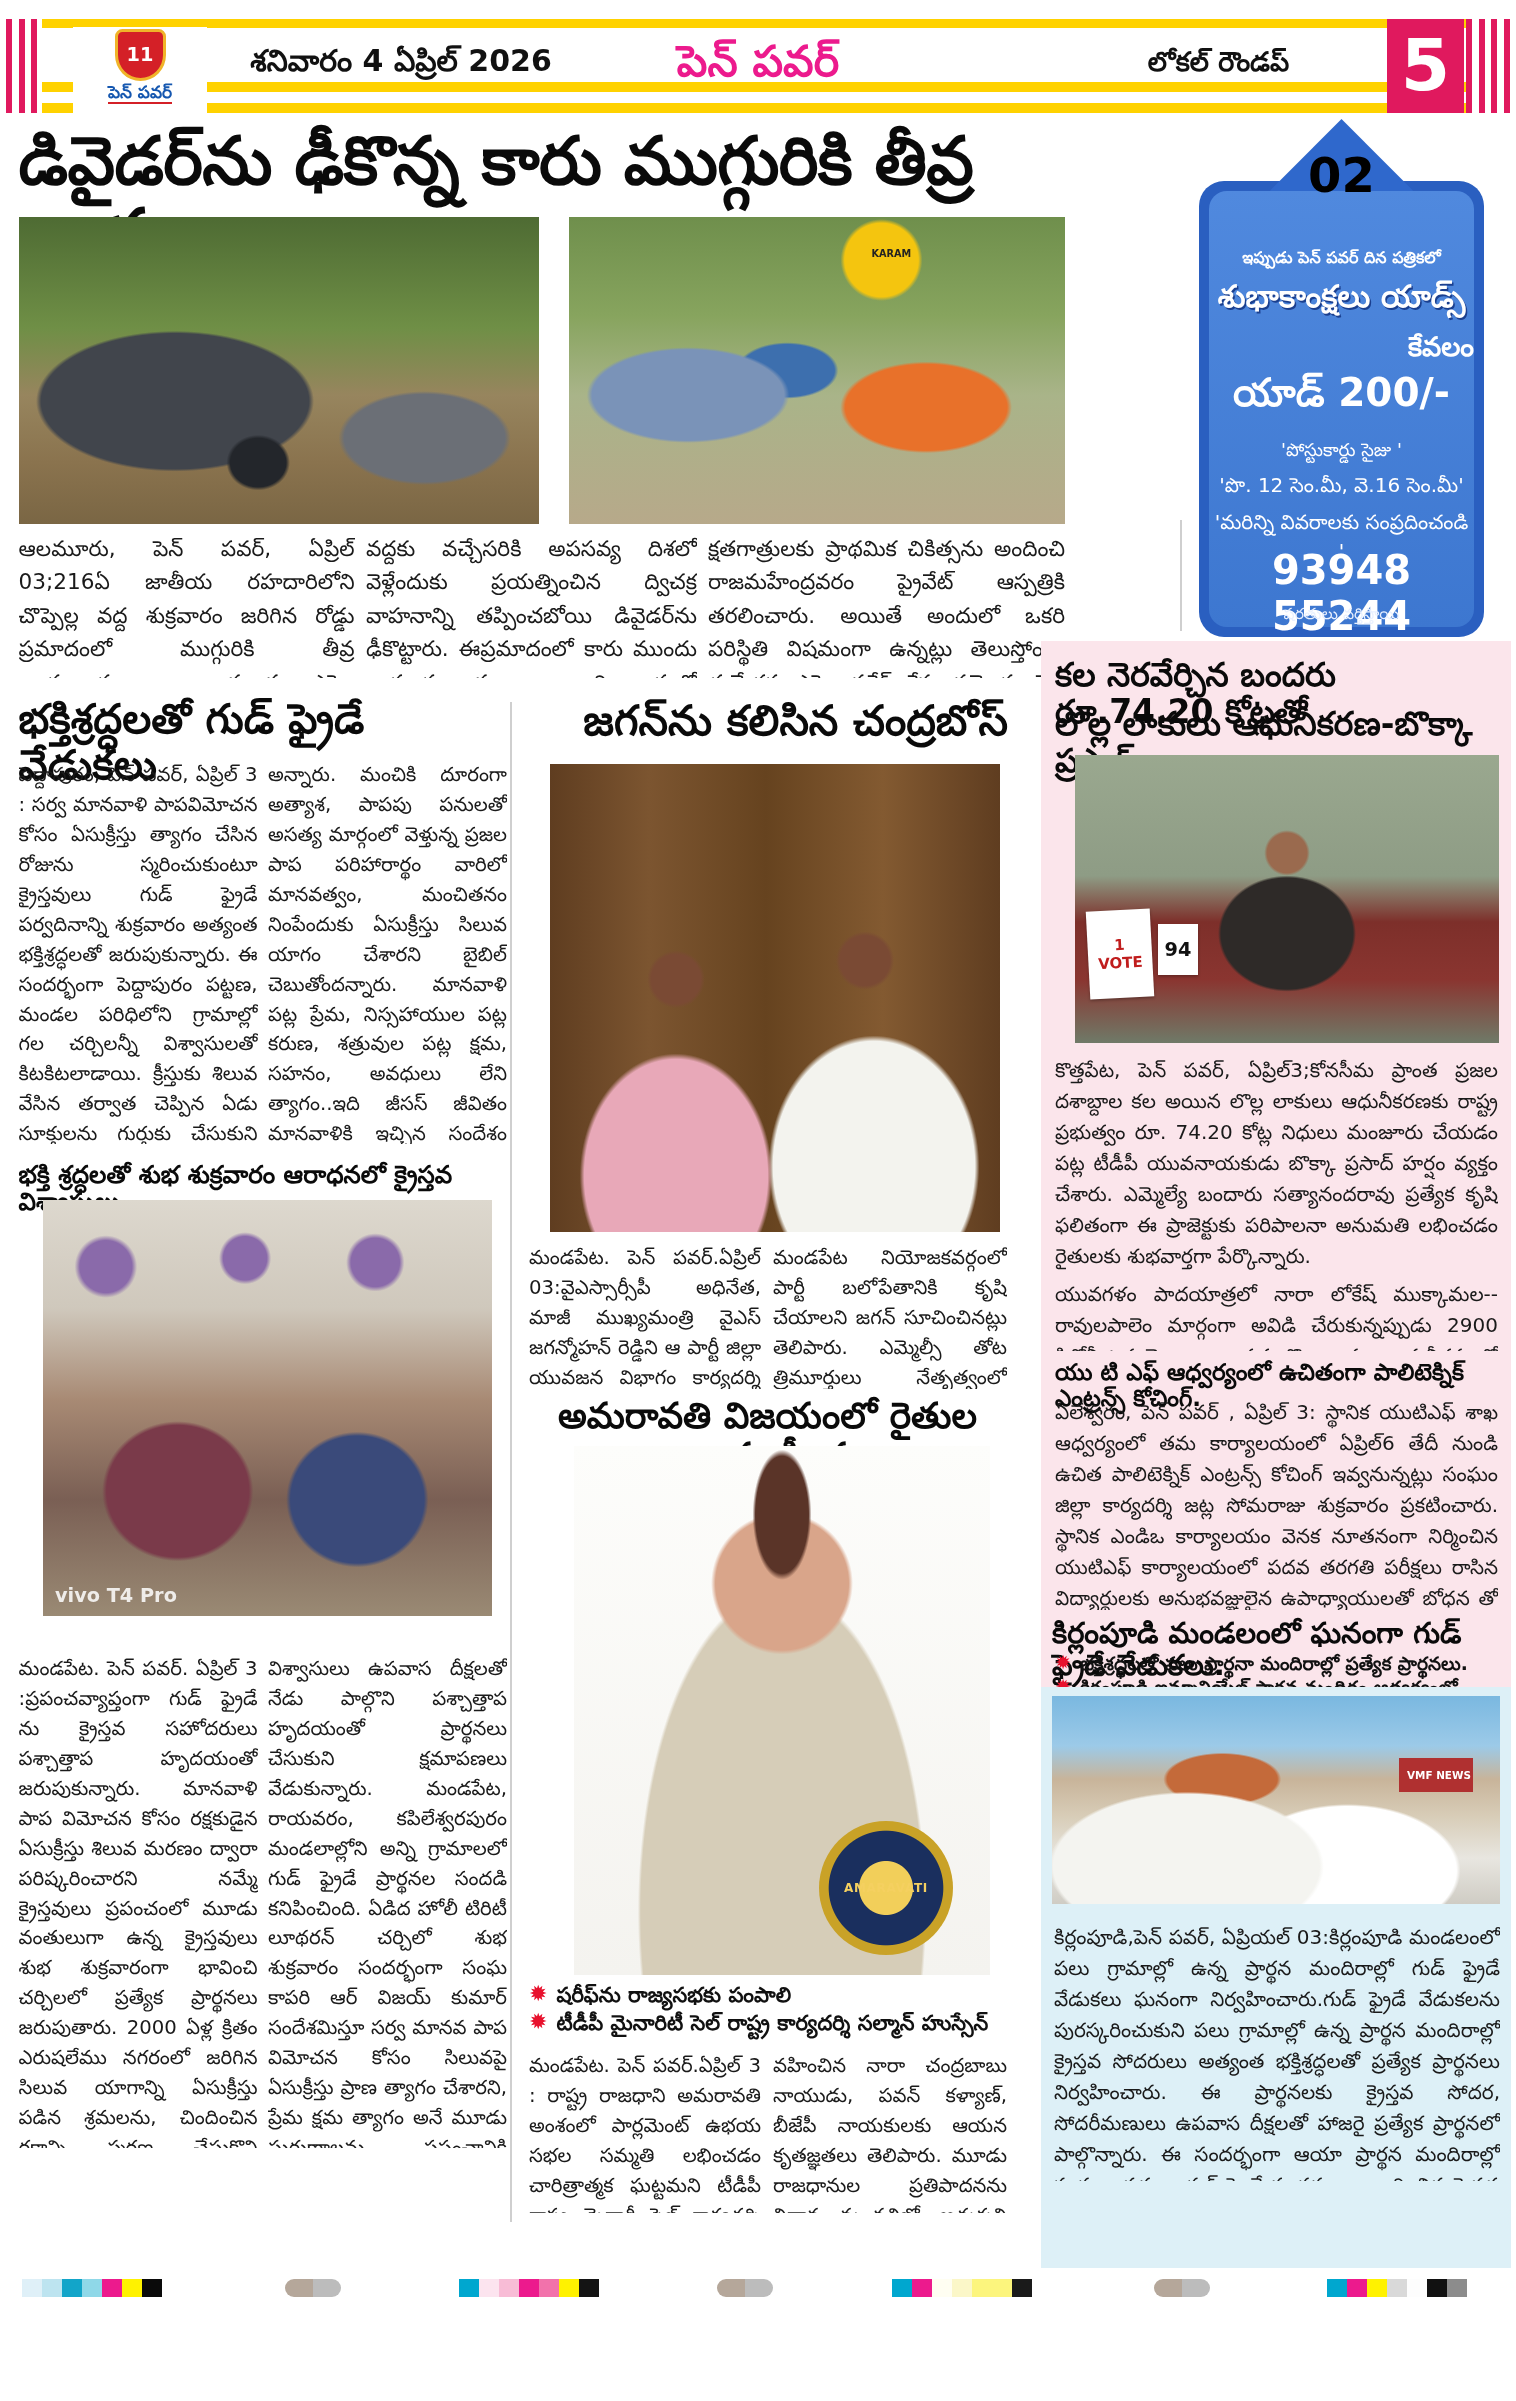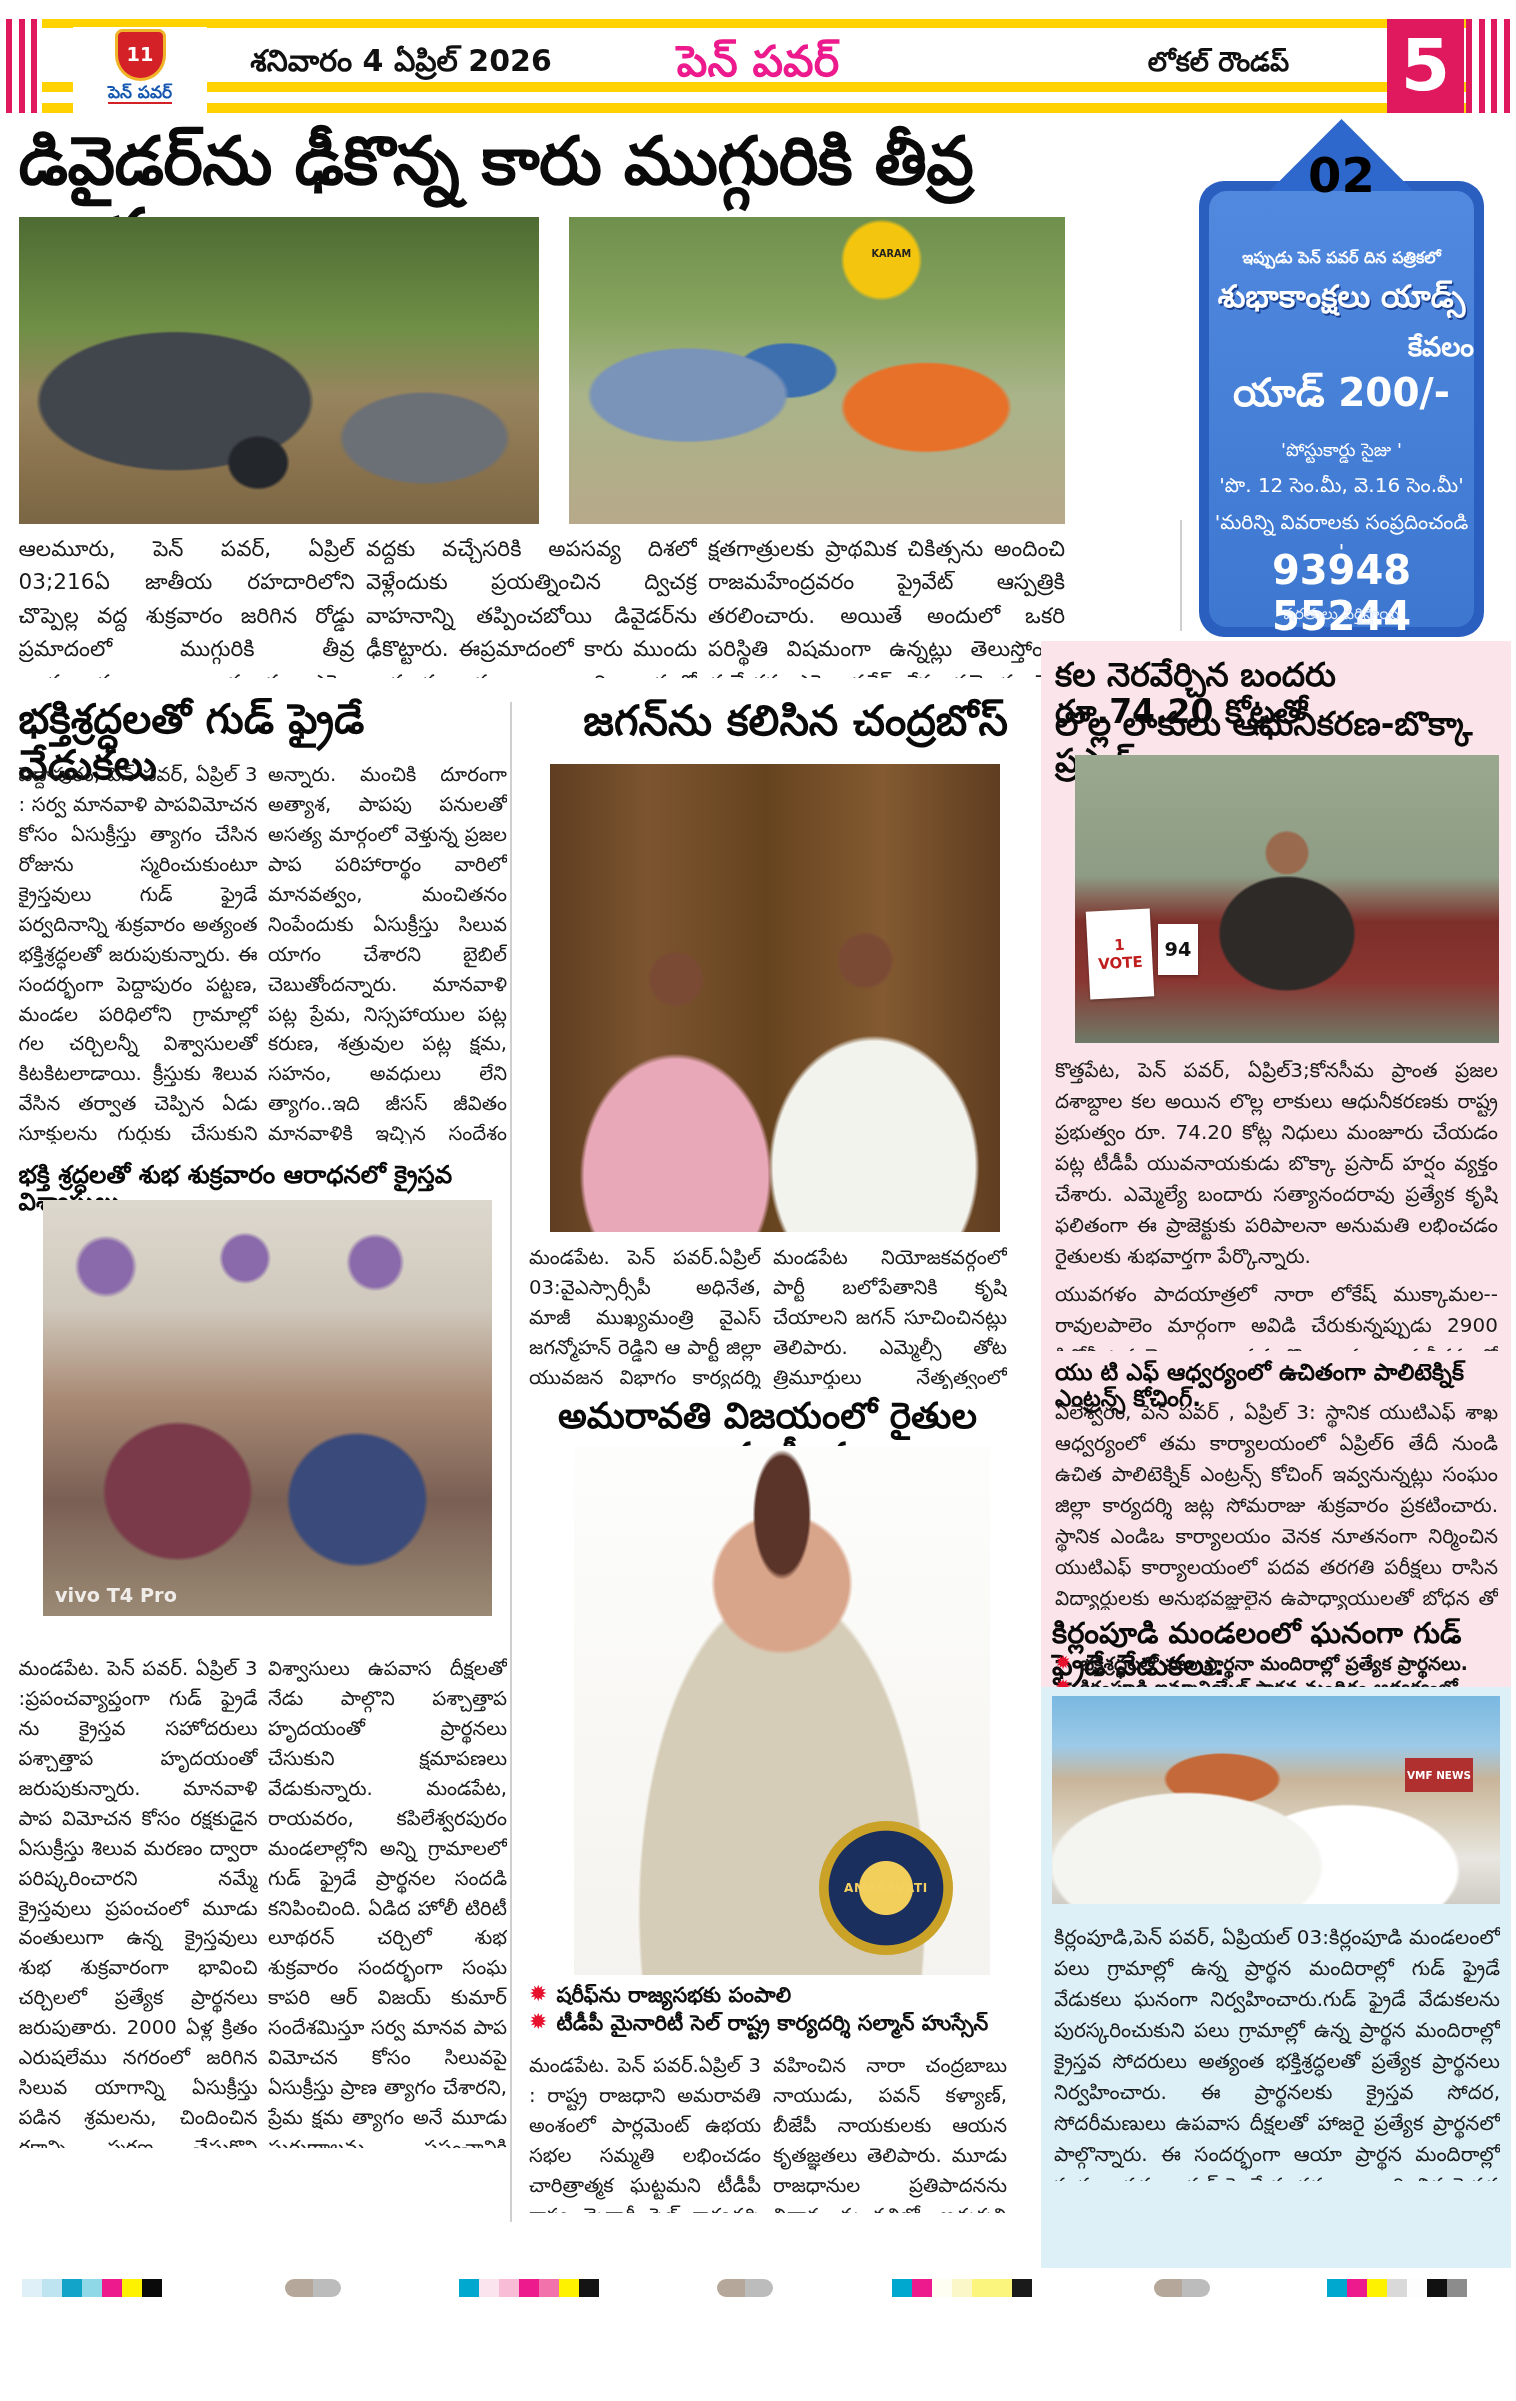"VMF NEWS" .sign-red { padding-left: none -> 6px }
